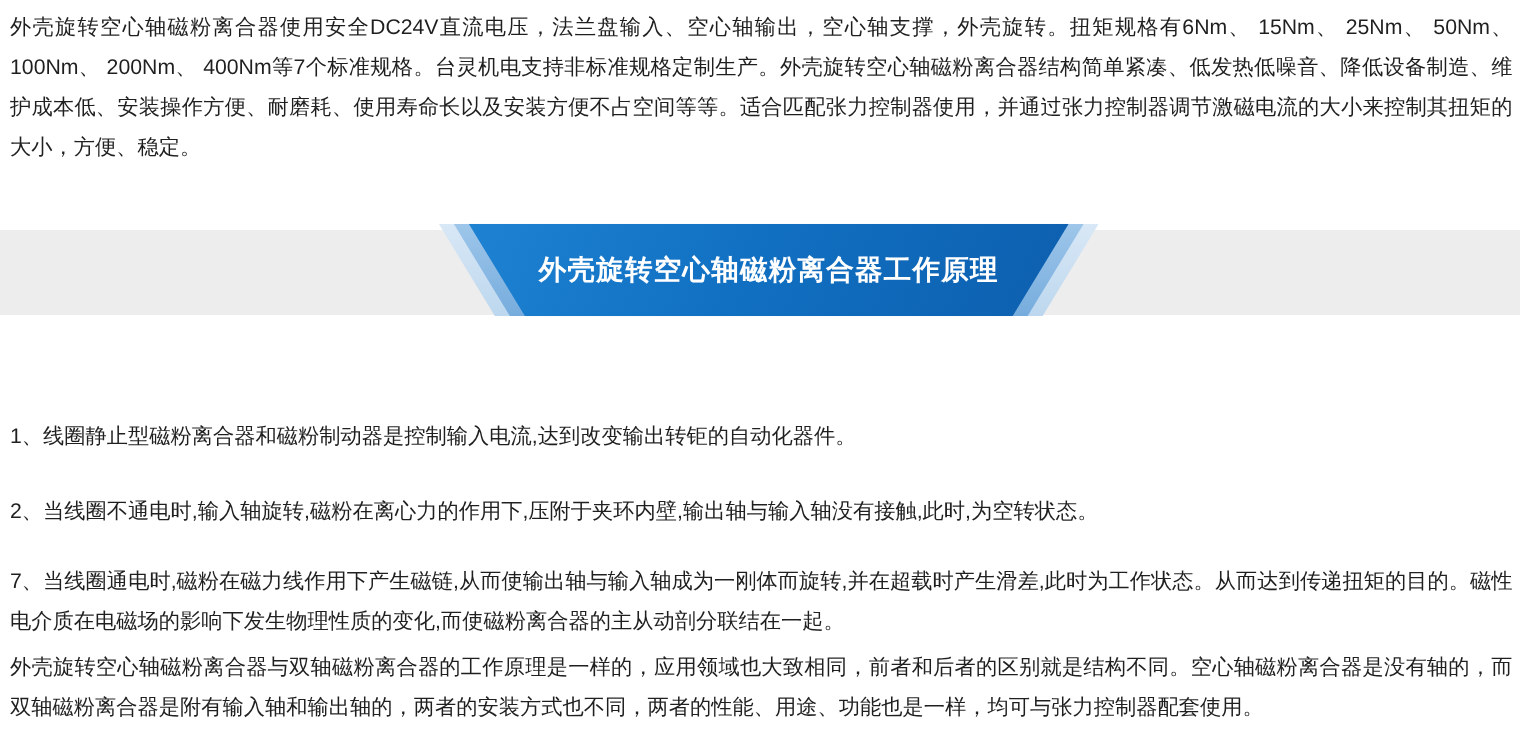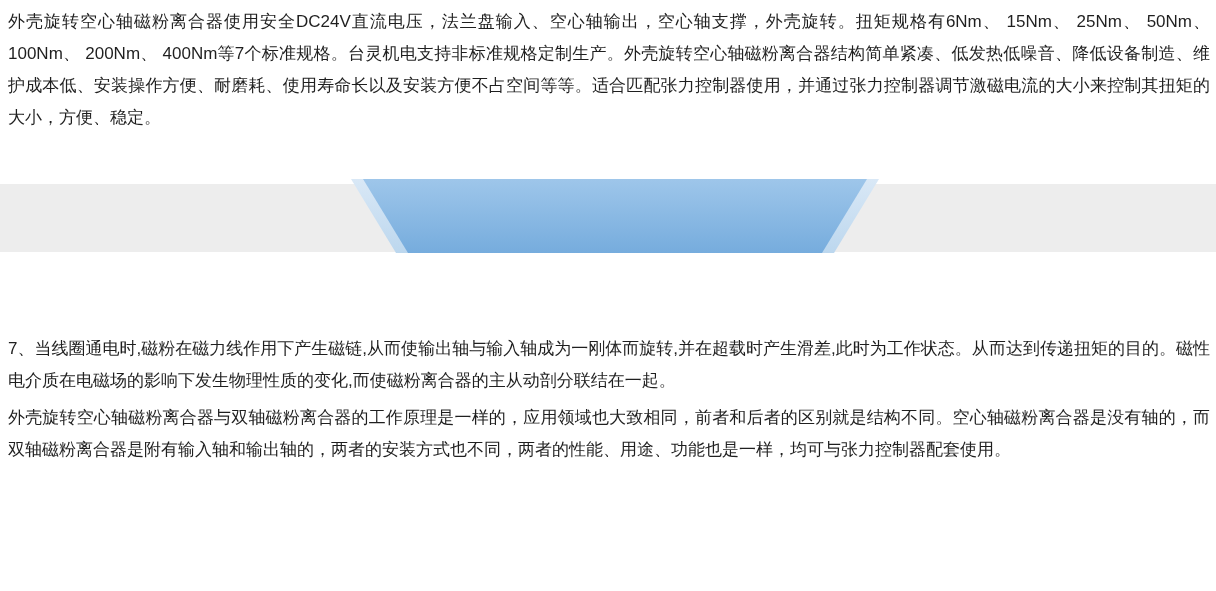"外壳旋转空心轴磁粉离合器工作原理" div.ribbon { html: none -> <div> <span>外壳旋转空心轴磁粉离合器工作原理</span> </div> }
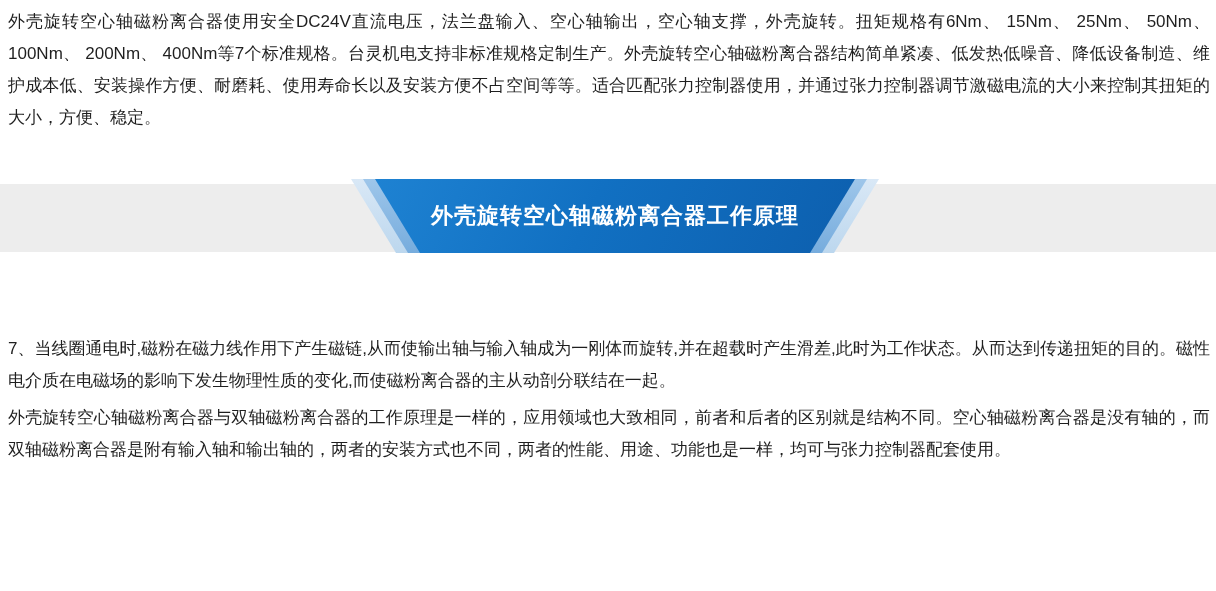"1、线圈静止型磁粉离合器和磁粉制动器是控制输入电流,达到改变输出转钜的自动化器件" p.item-1 { html: none -> <p>1、线圈静止型磁粉离合器和磁粉制动器是控制输入电流,达到改变输出转钜的自动化器件。</p> }
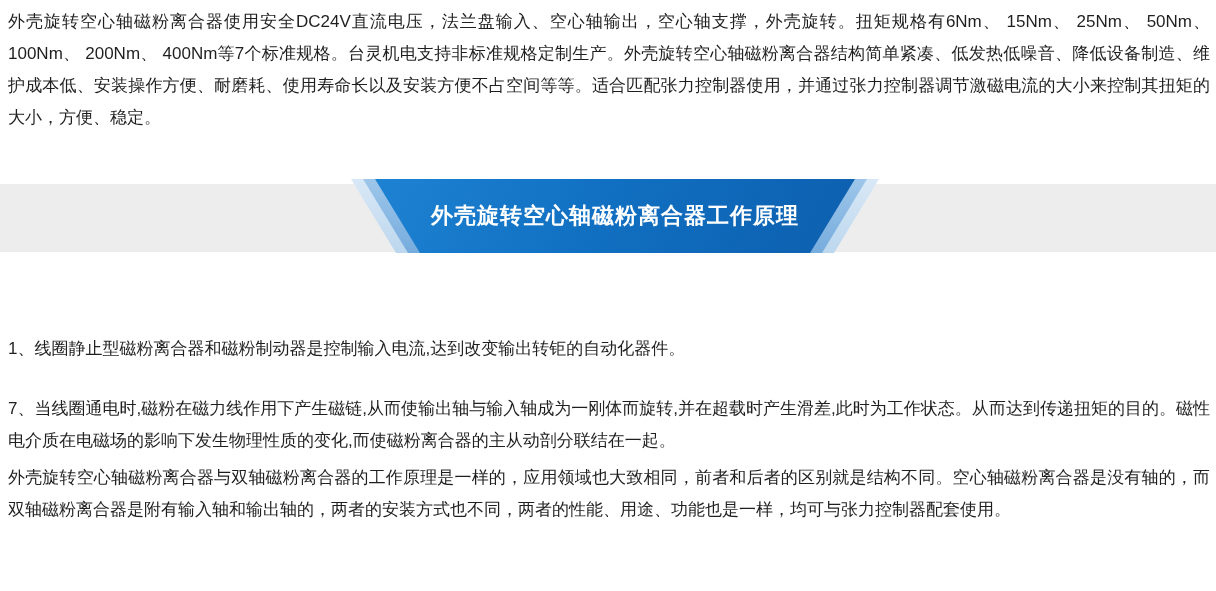"2、当线圈不通电时,输入轴旋转,磁粉在离心力的作用下,压附于夹环内壁,输出轴与输" p.item-2 { html: none -> <p>2、当线圈不通电时,输入轴旋转,磁粉在离心力的作用下,压附于夹环内壁,输出轴与输入轴没有接触,此时,为空转状态。</p> }
